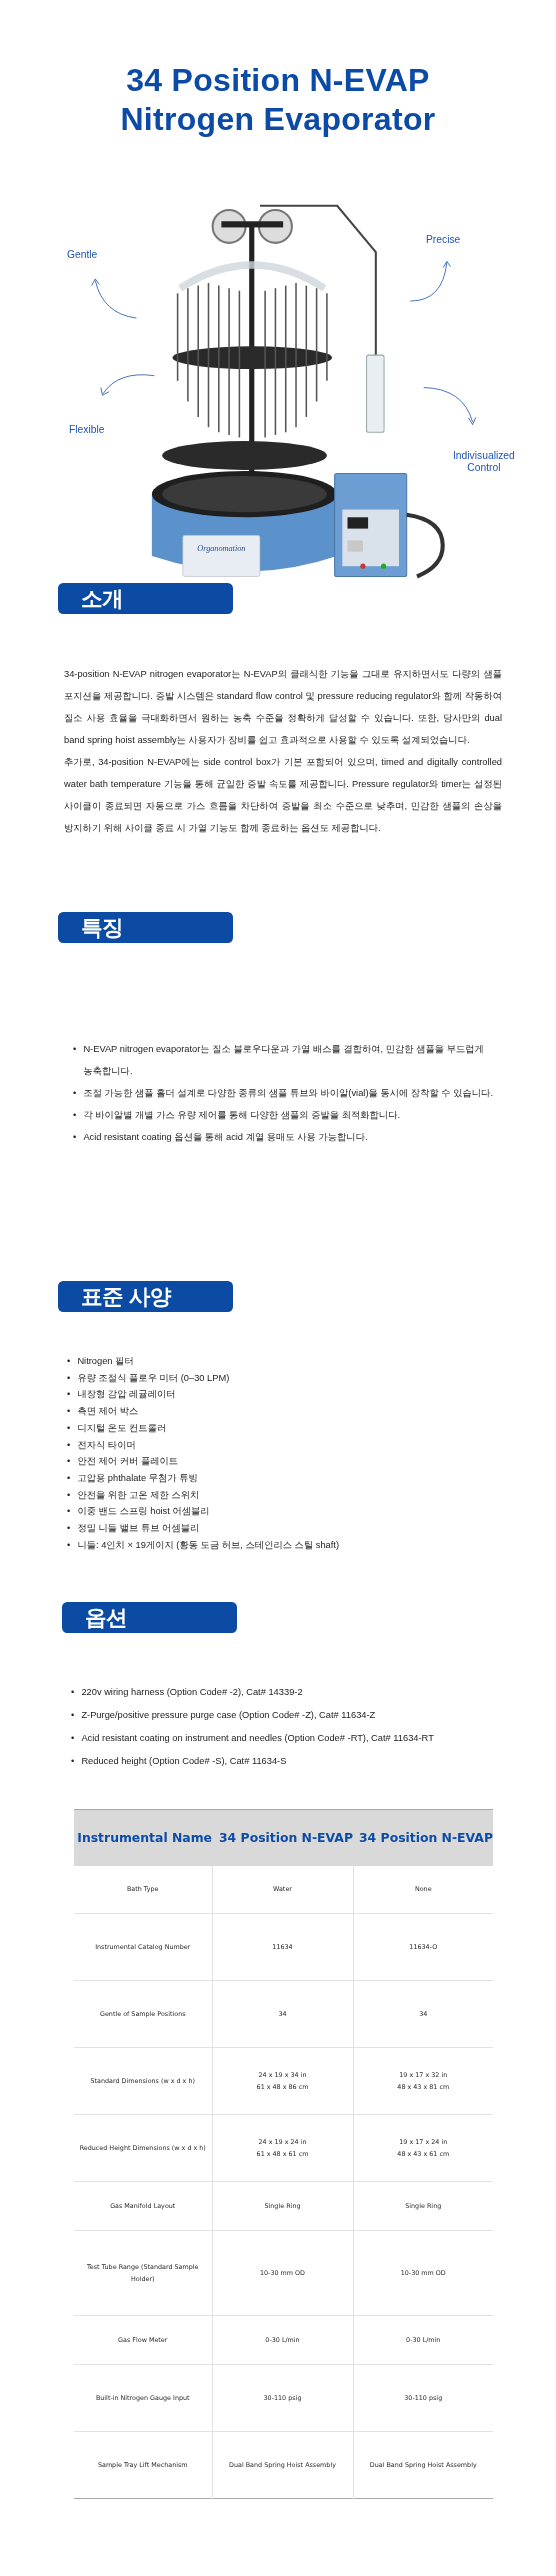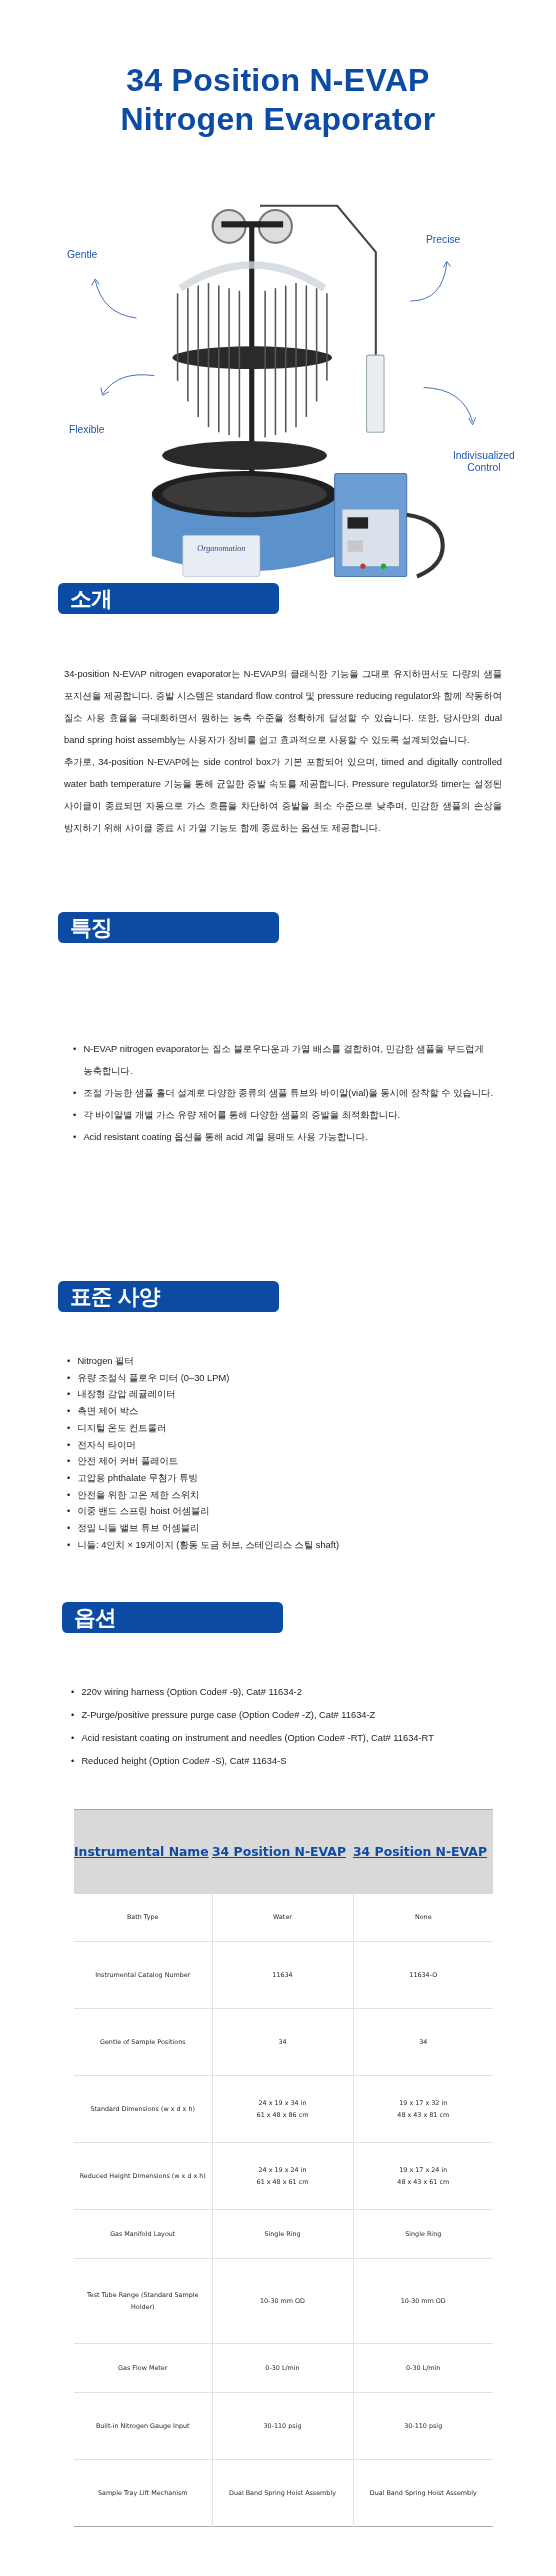"소개" .sec-header { padding-left: 12px -> 23px; width: 221px -> 175px }
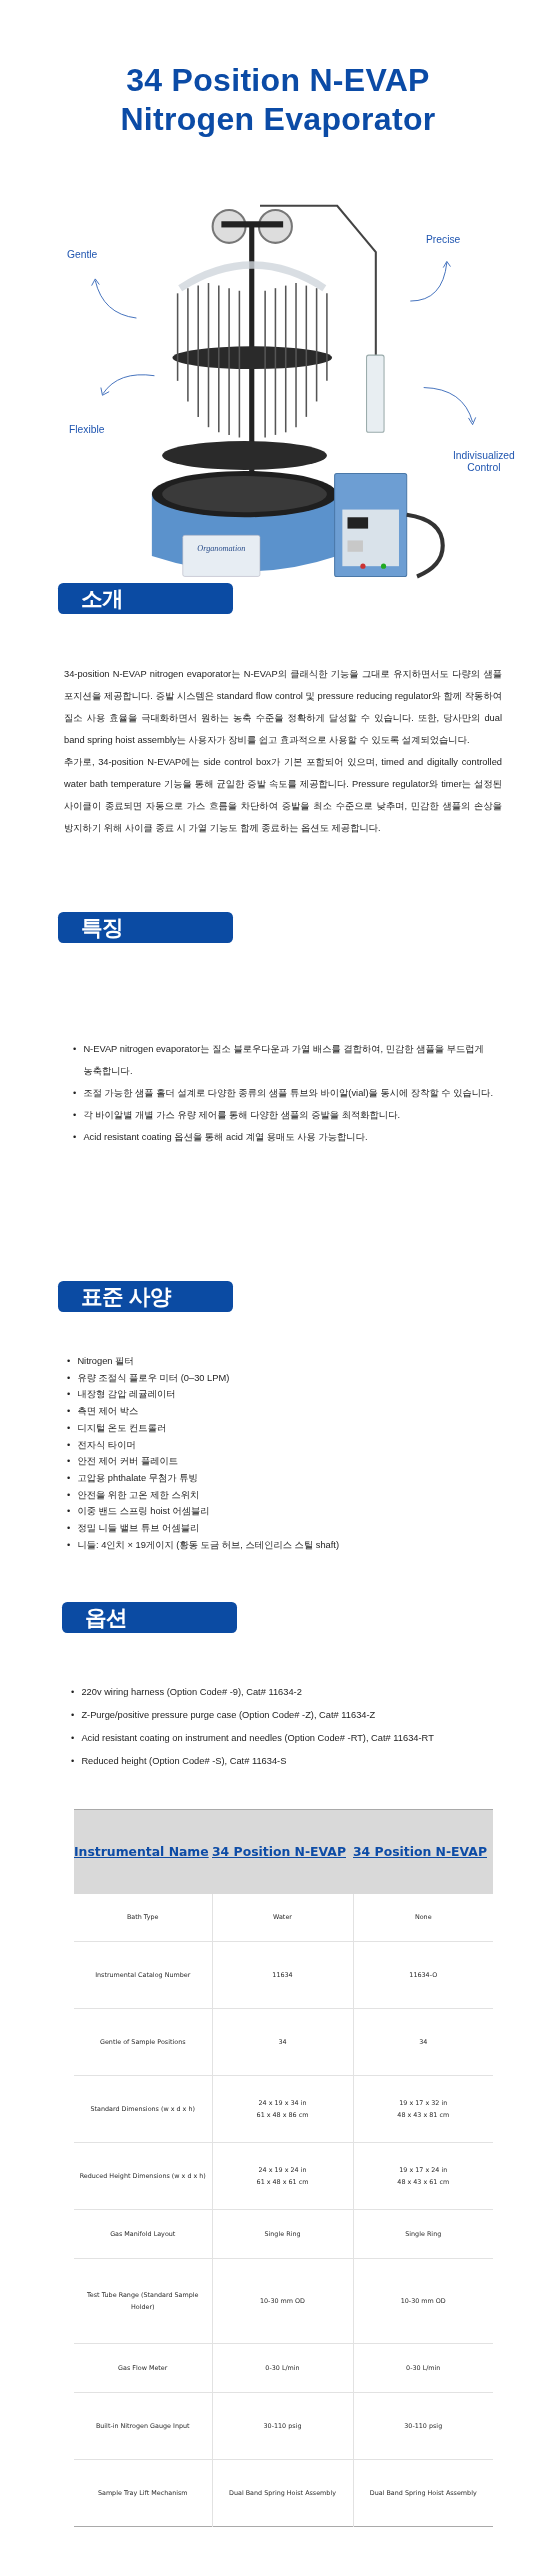"220v wiring harness (Option Code#" li { text: -9), Cat# 11634-2 -> -2), Cat# 14339-2 }
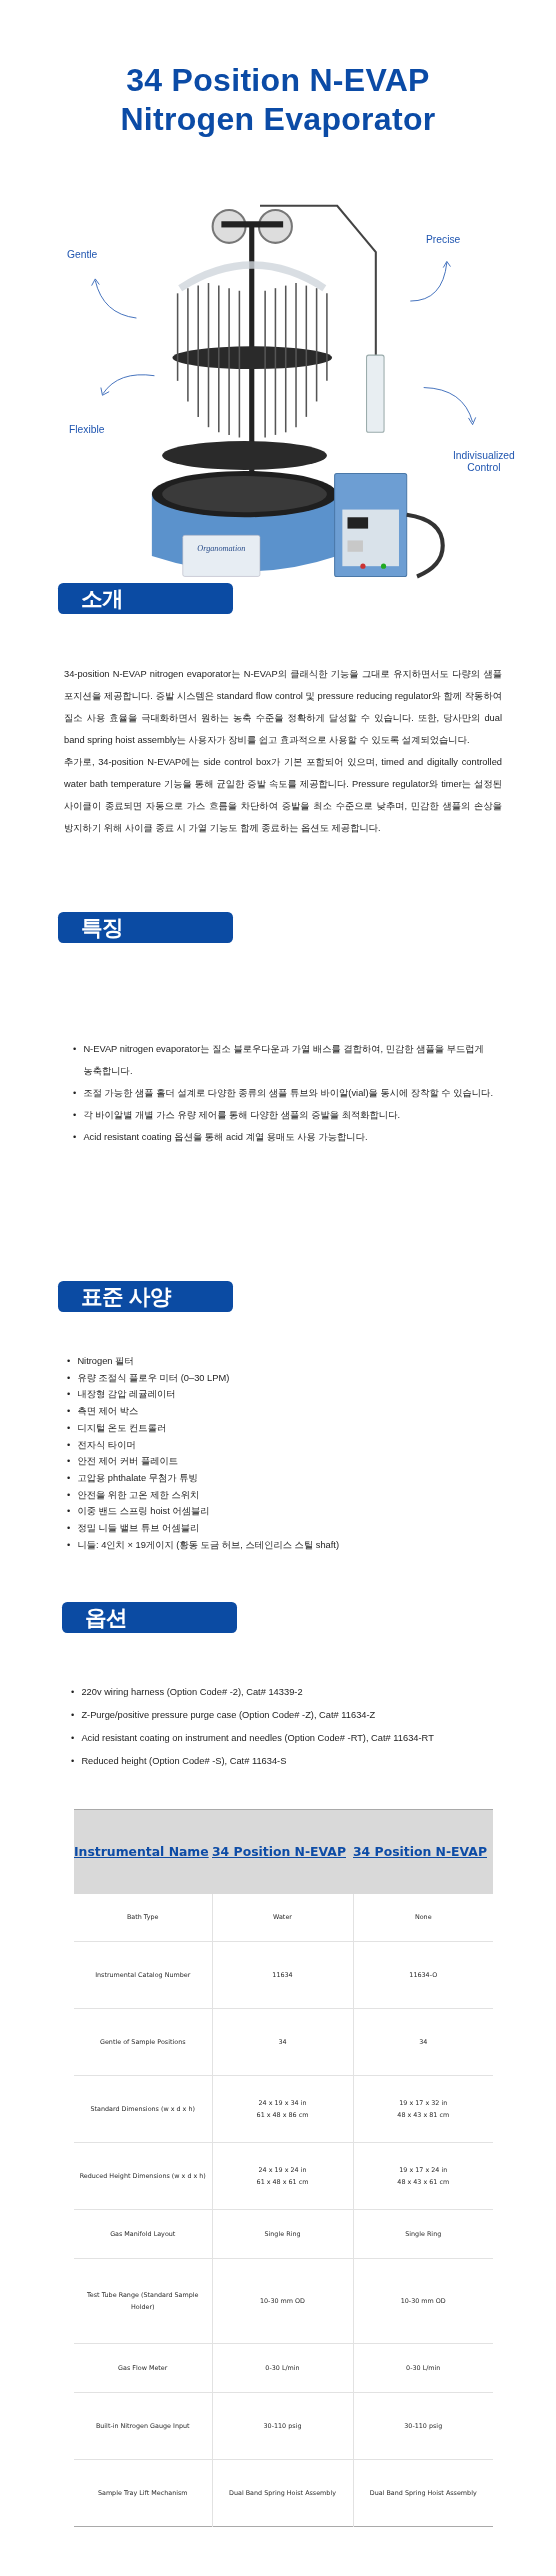"Instrumental Name" .spec-table th { height: 84px -> 56px; text-align: left -> right; text-decoration: underline -> none }
